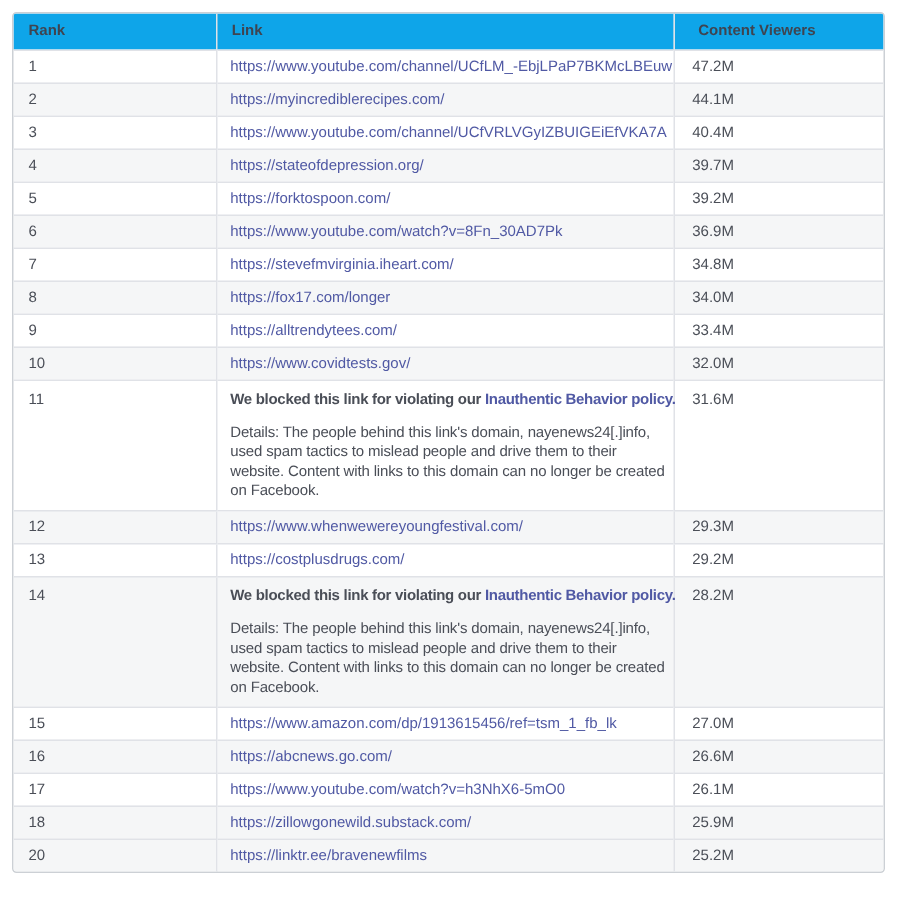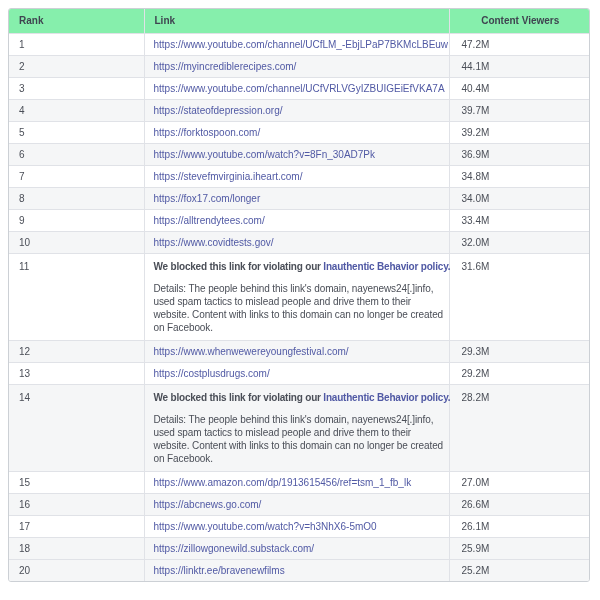"Rank" thead th { background: #86efac -> #0ea5e9 }
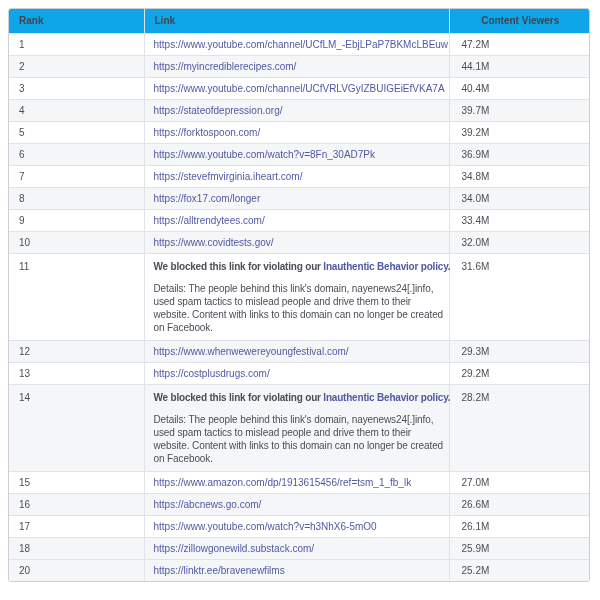"Content Viewers" thead th.h-viewers { padding-left: 6px -> 16px; text-align: center -> none }
